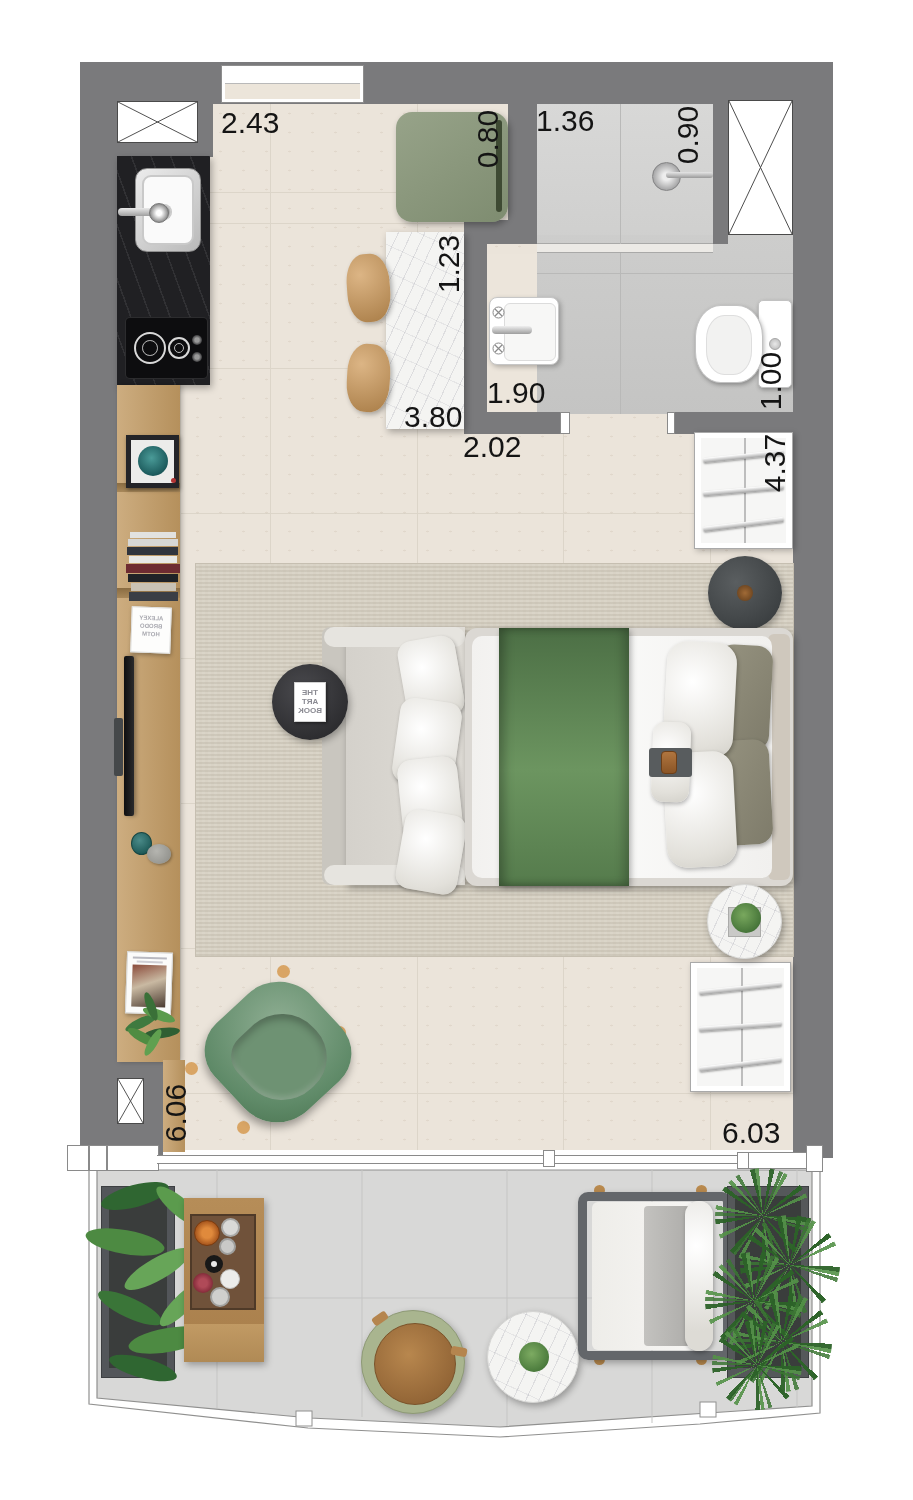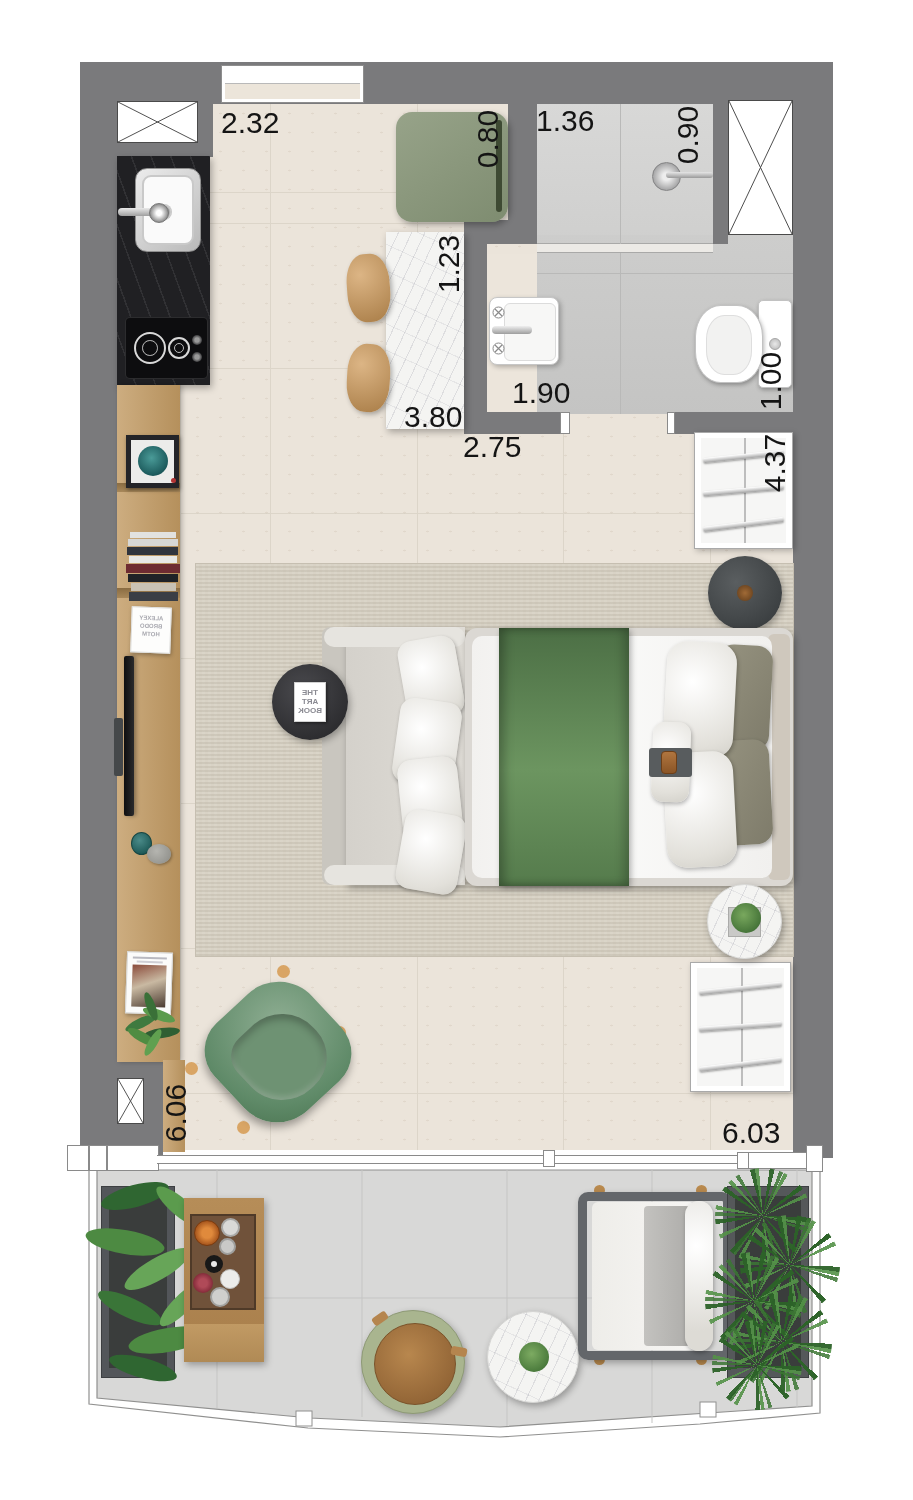"2.32" div.lab { text: 2.32 -> 2.43 }
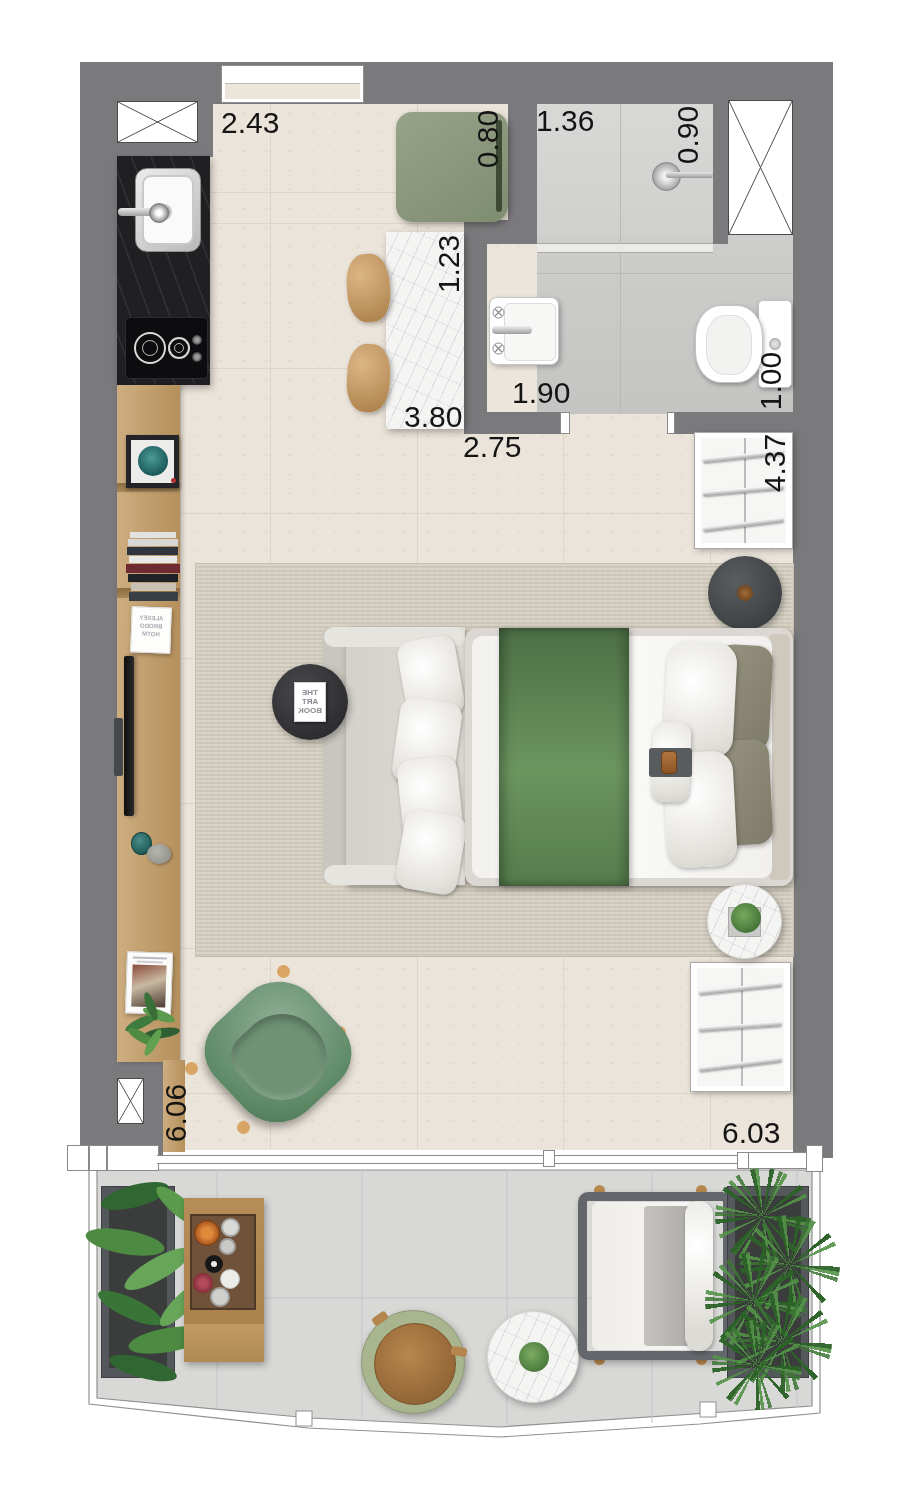"1.90" div.lab { left: 512px -> 487px }
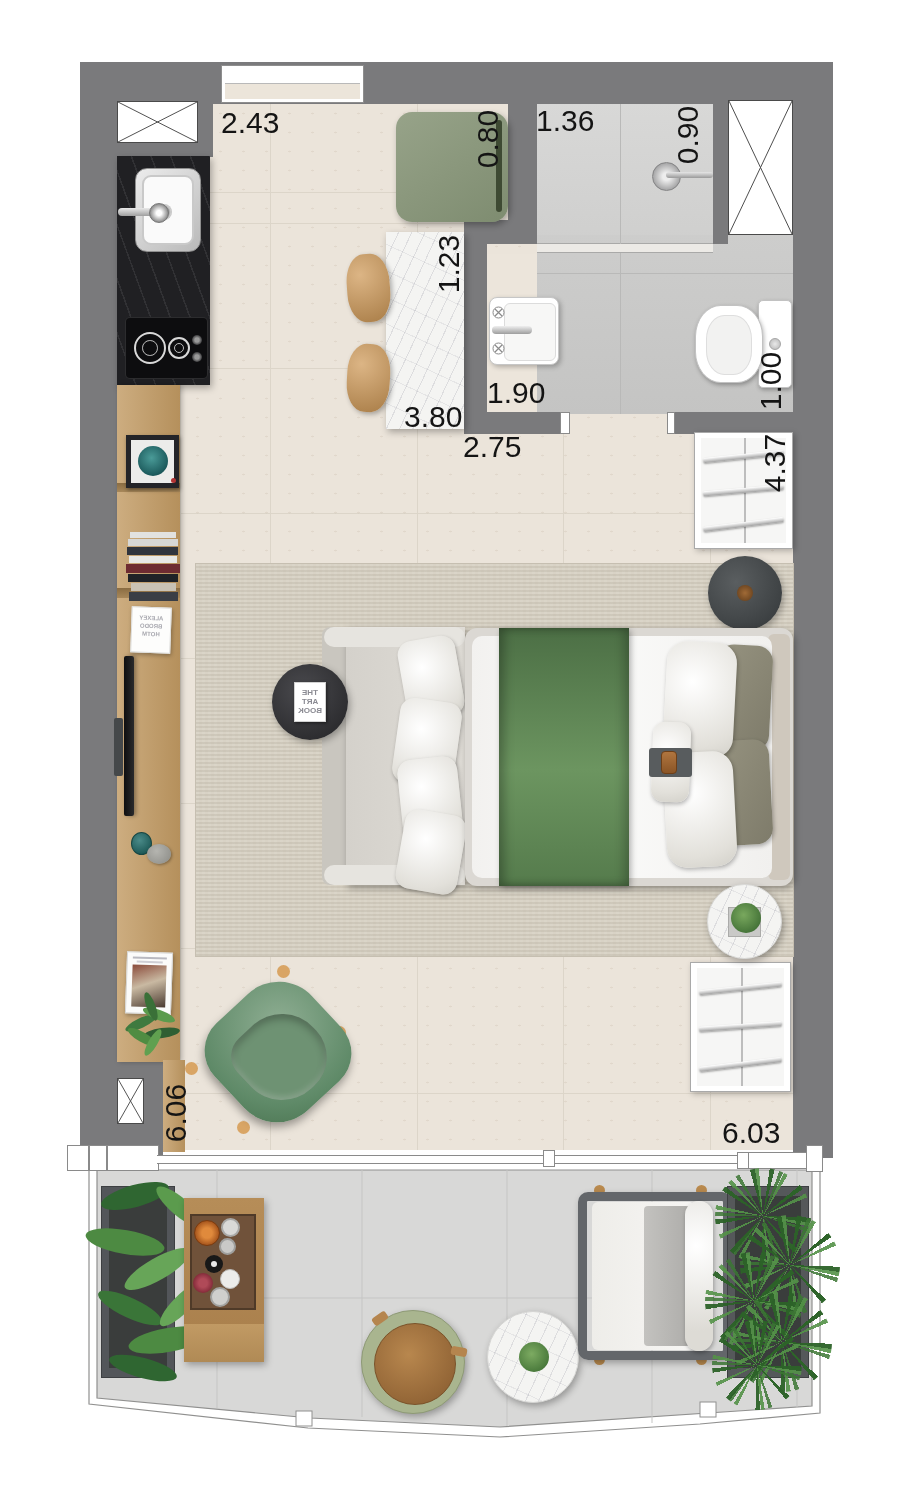"2.75" div.lab { text: 2.75 -> 2.02 }
